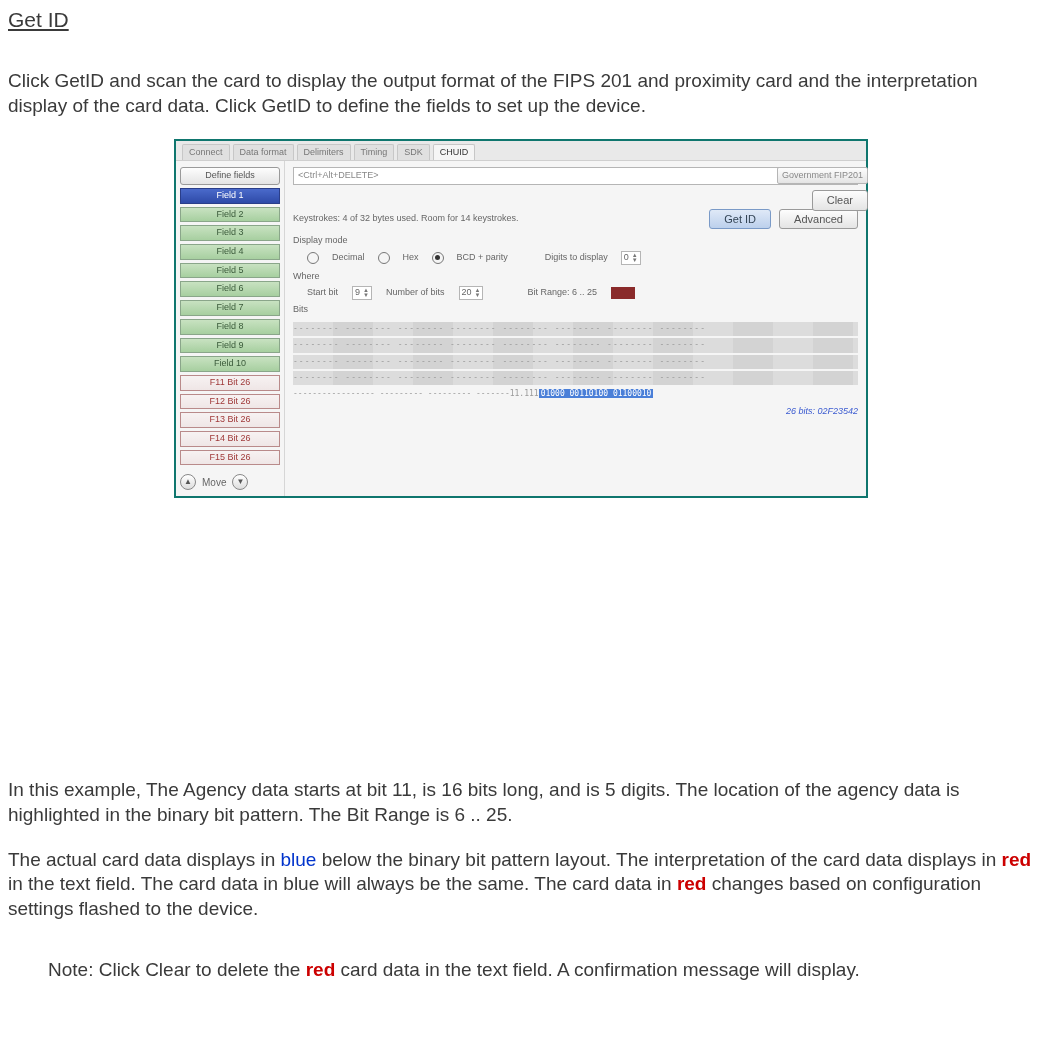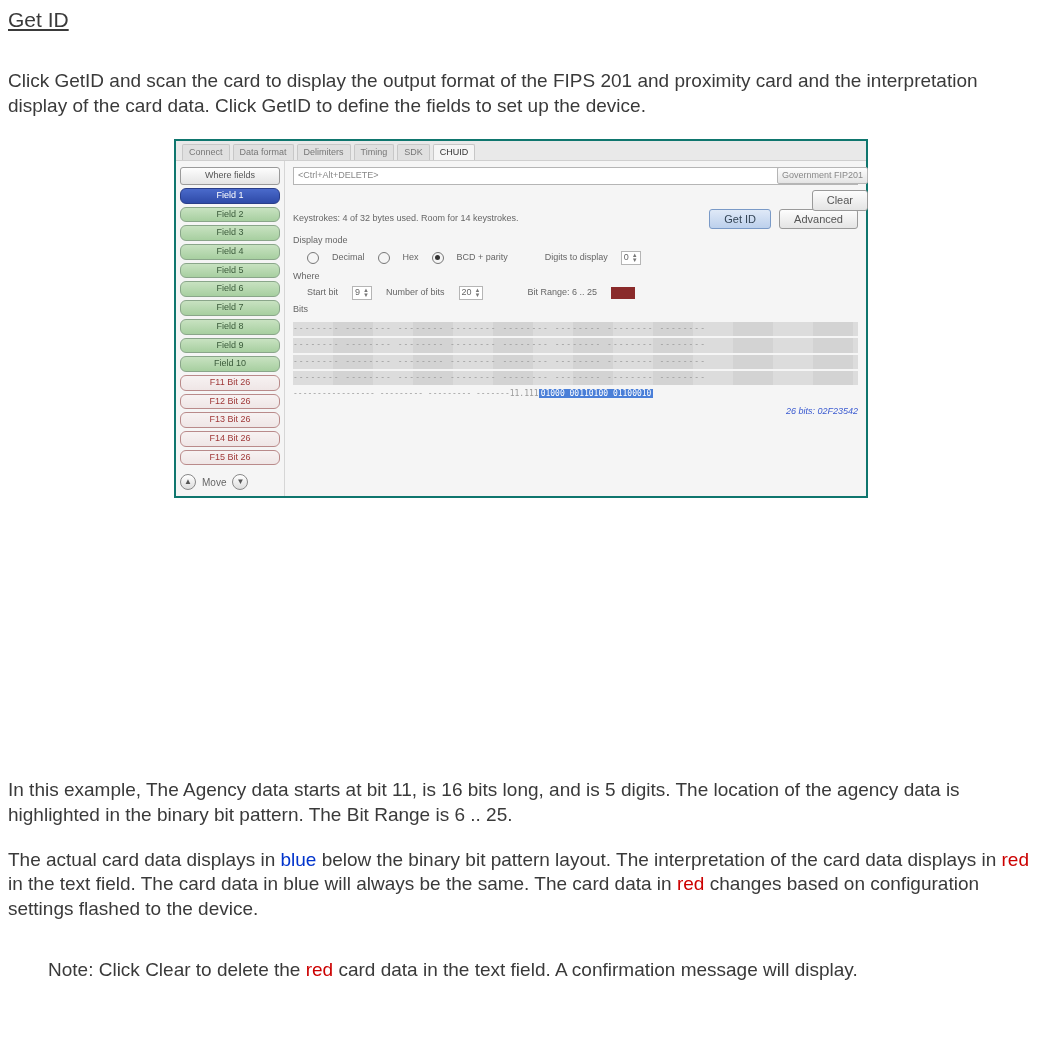"Where fields" div.btn { text: Where -> Define }
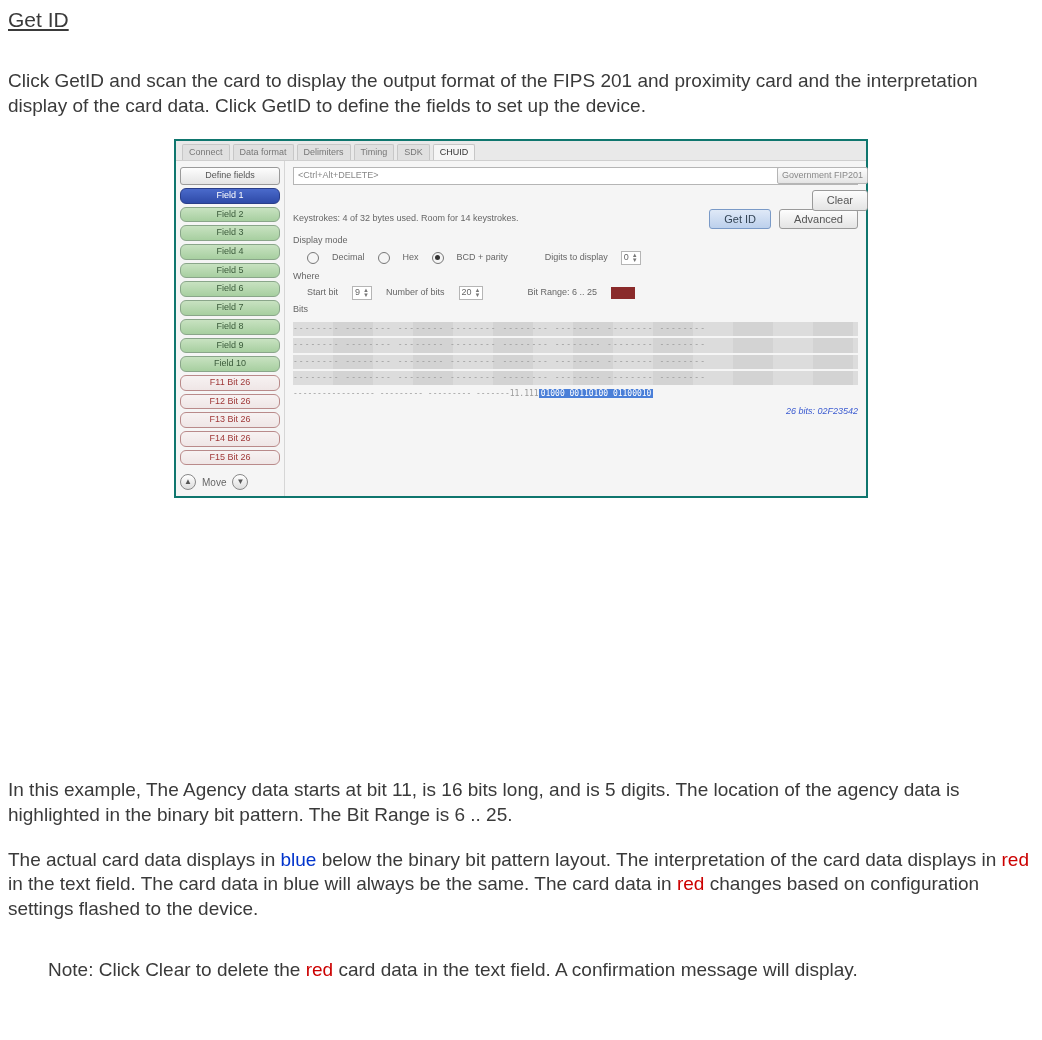"Field 1" .fld { border-radius: 6px -> 0 }
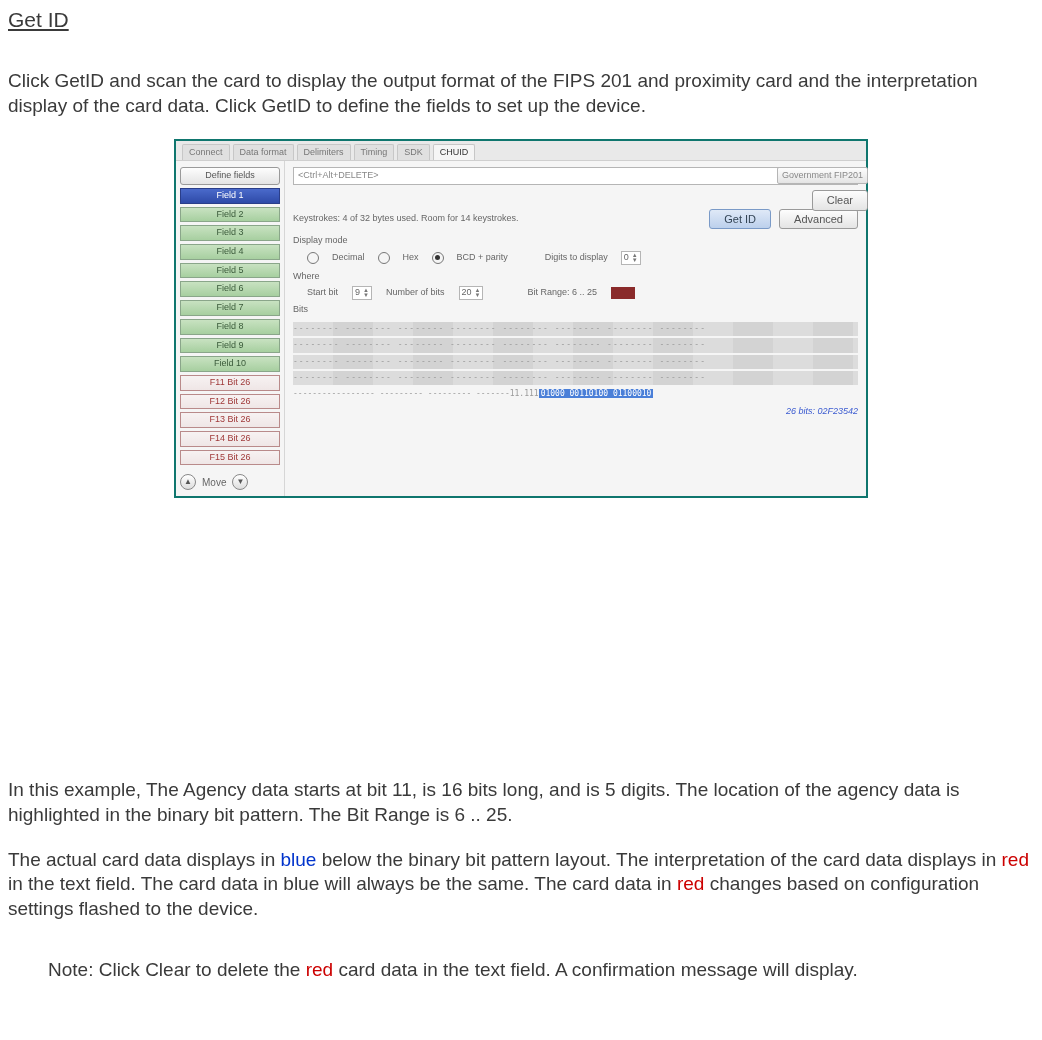"red" .red { font-weight: none -> bold }
